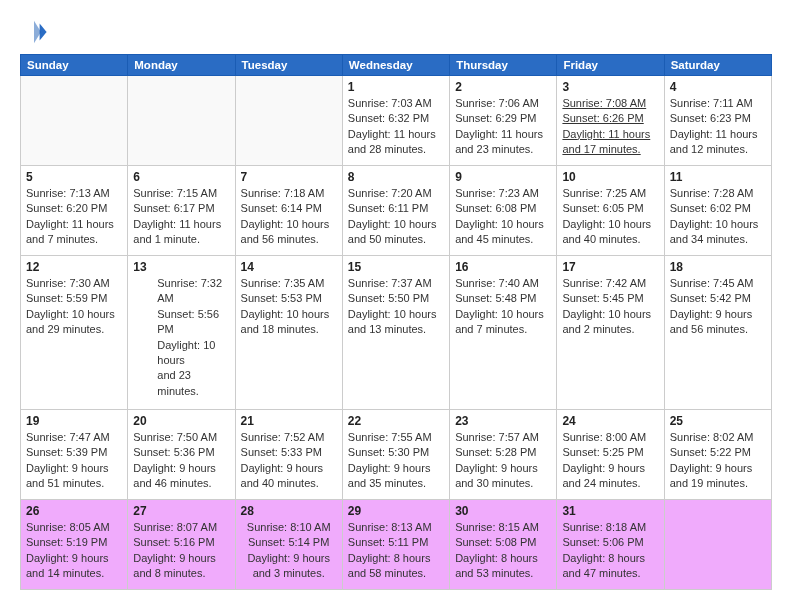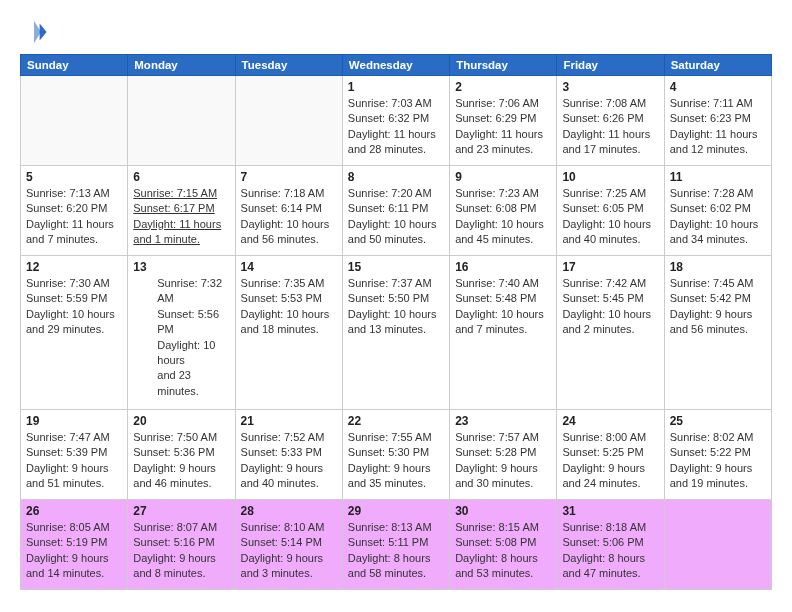"Sunrise: 7:08 AM" div.cell-info { text-decoration: none -> underline }
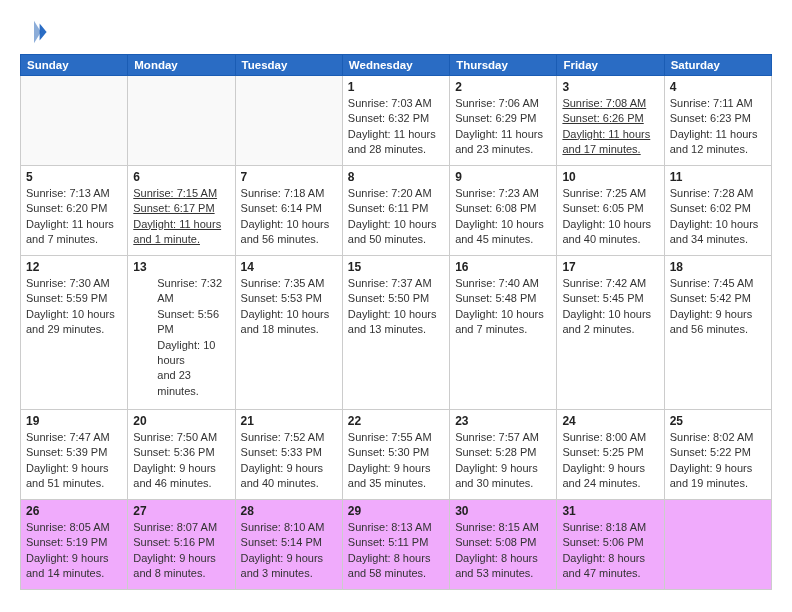"Sunrise: 7:15 AM" div.cell-info { text-decoration: underline -> none }
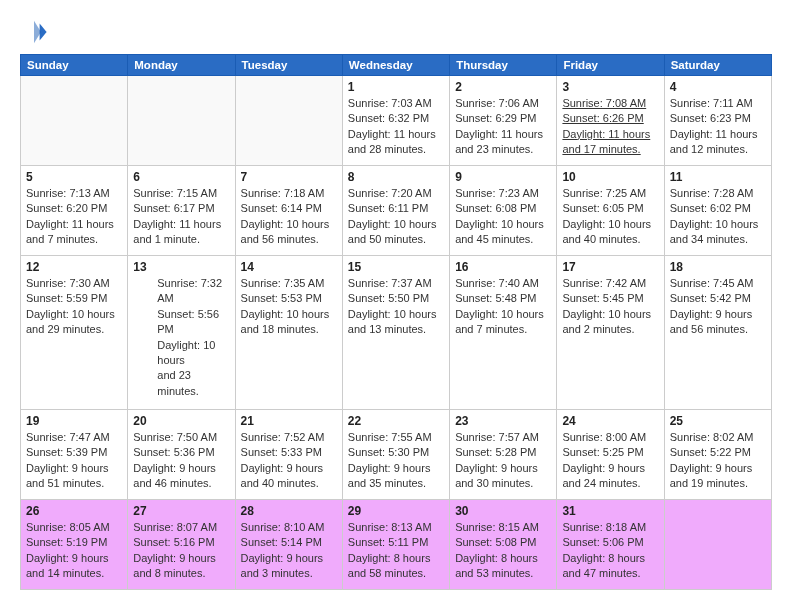"Sunrise: 8:10 AM" div.cell-info { text-align: none -> center }
